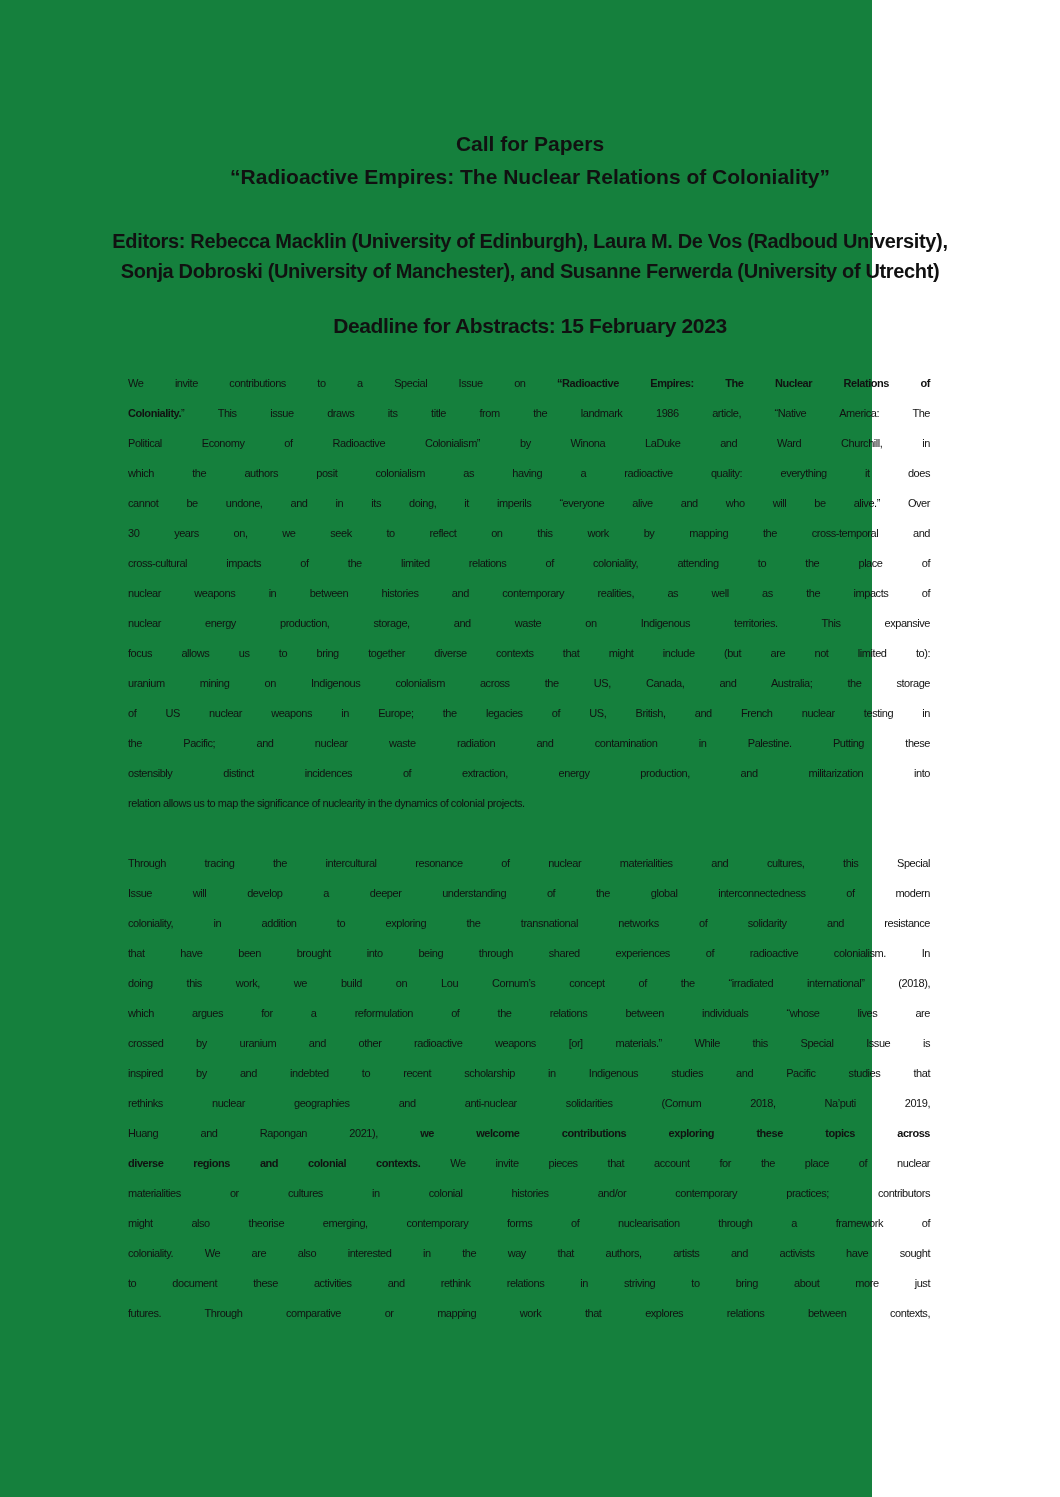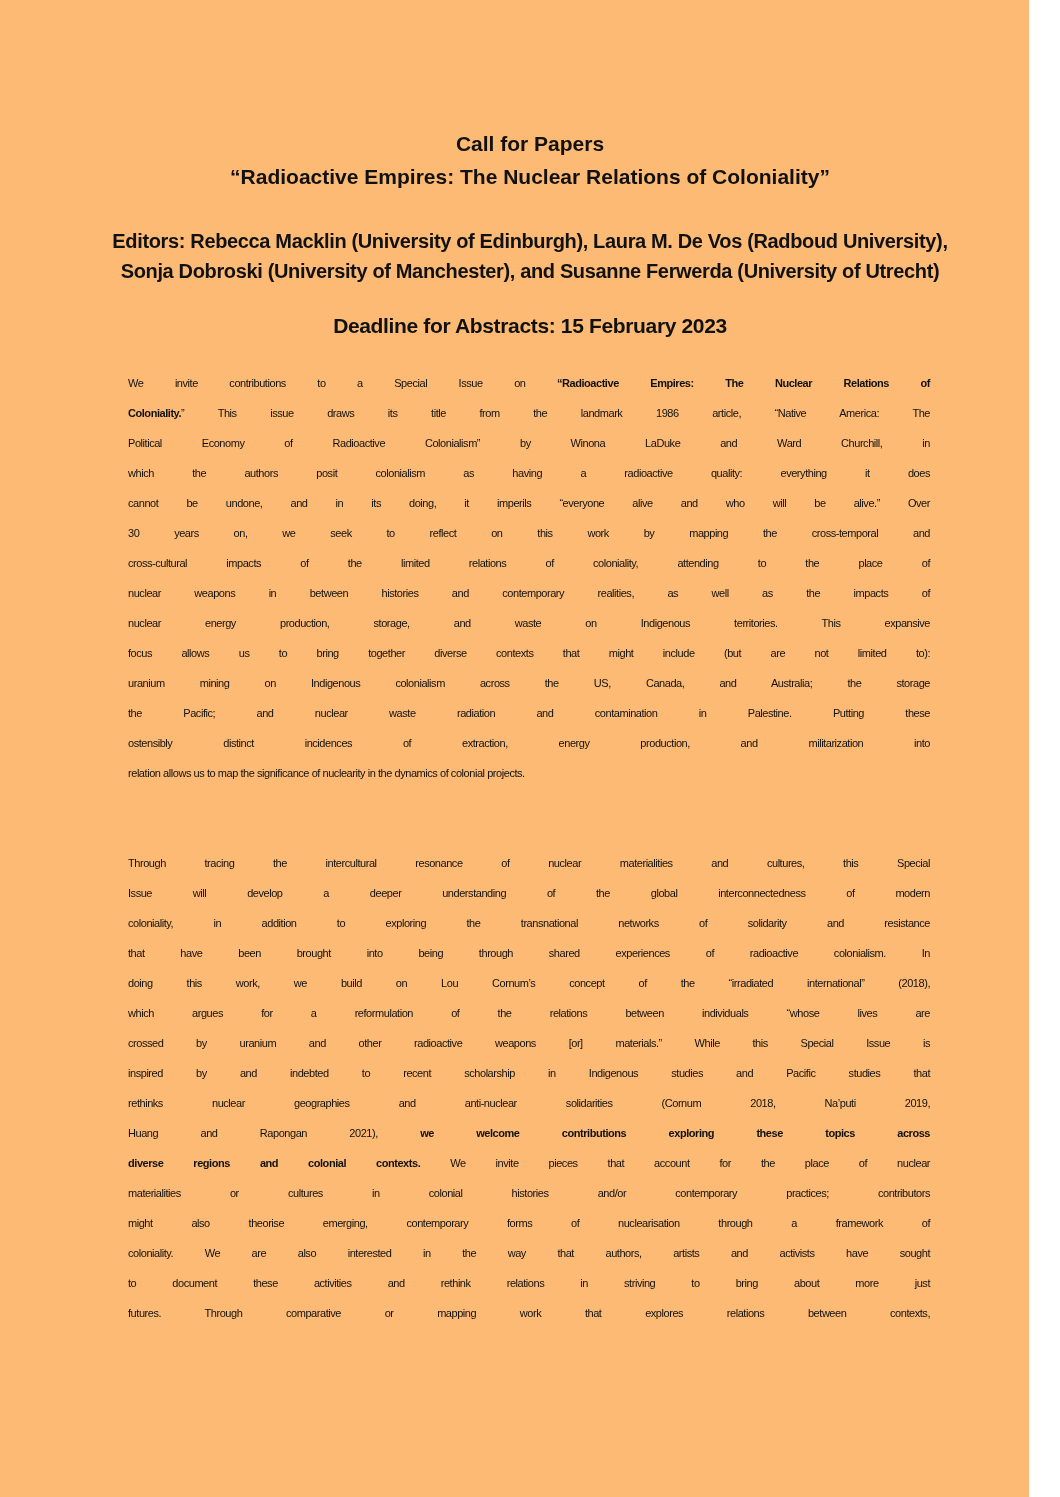"Call for Papers" .page { background: #fdba74 -> #15803d; width: 1029px -> 872px }
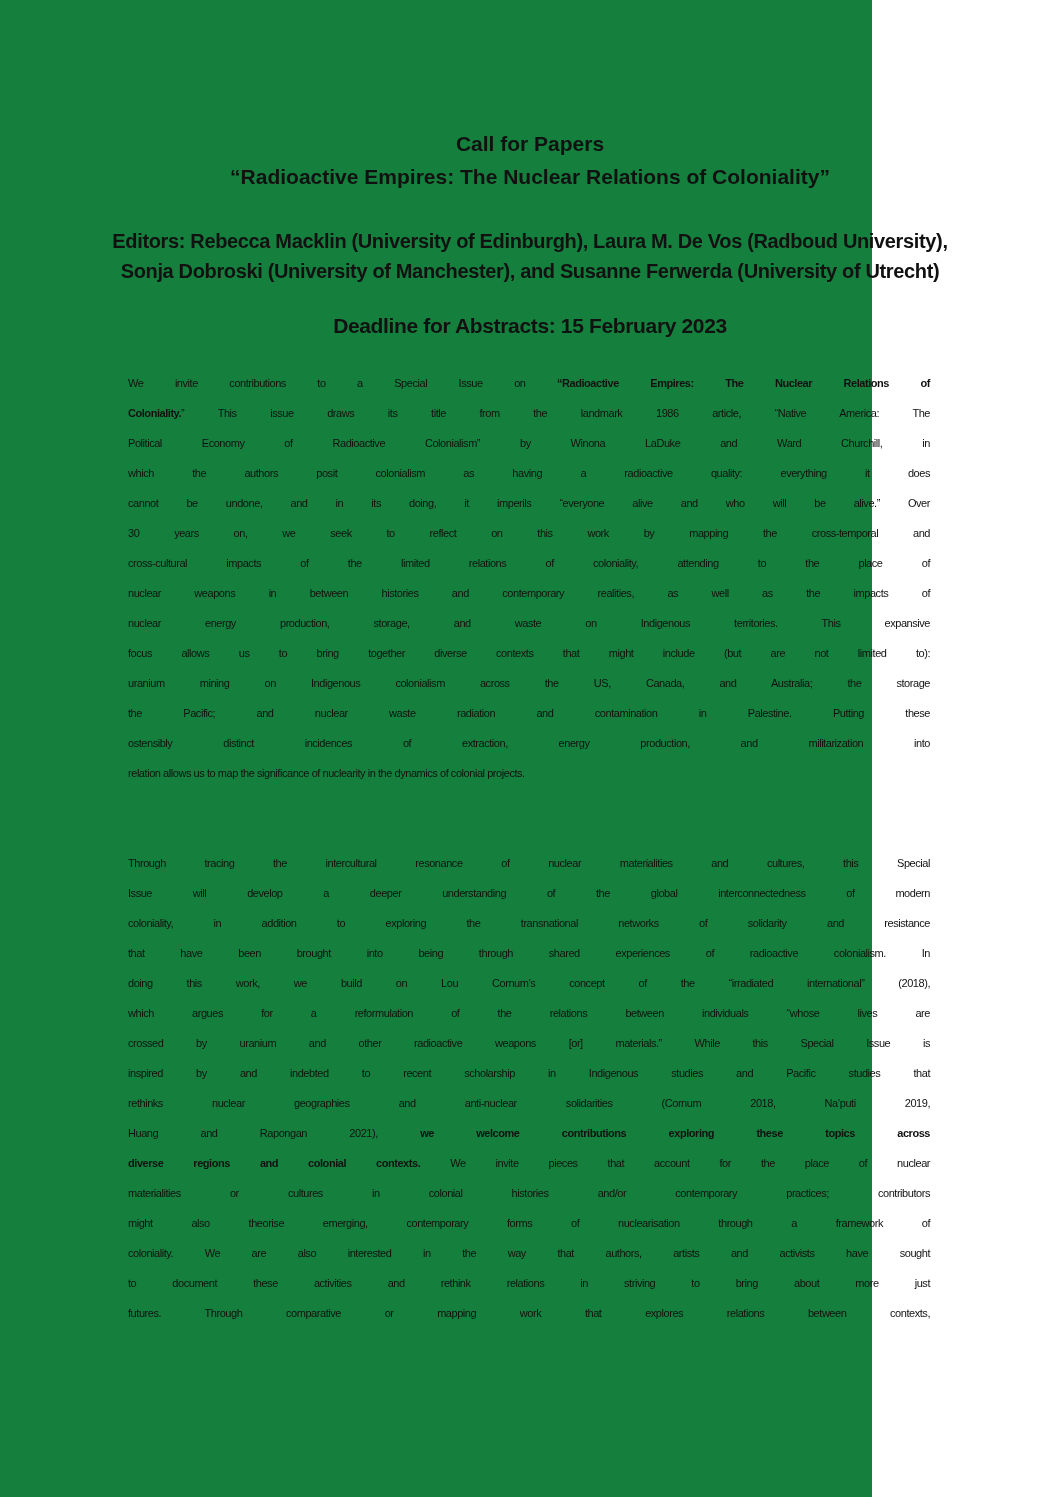"of US nuclear weapons in" span.line { html: none -> <span><span>of US nuclear weapons in Europe; the legacies of US, British, and French nuclear testing in</span></span> }
